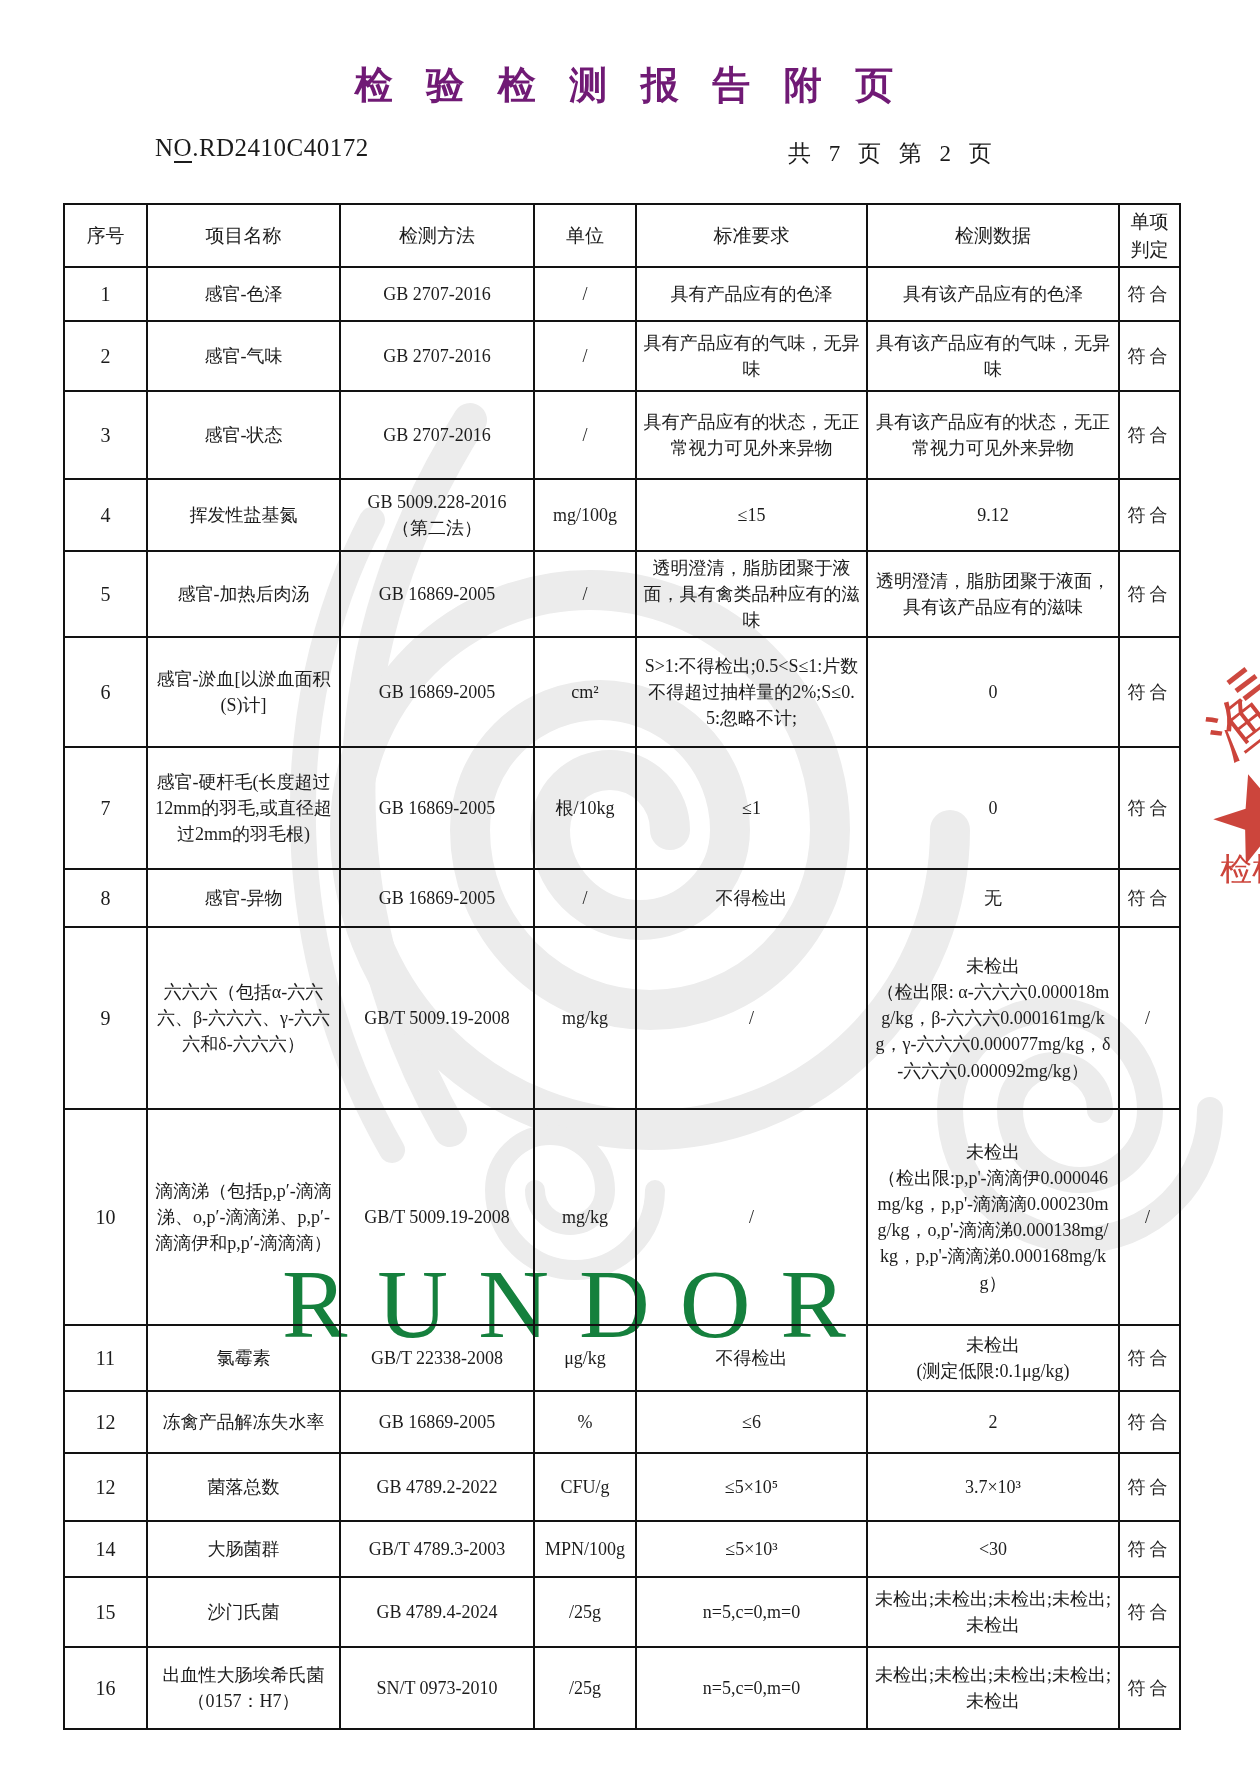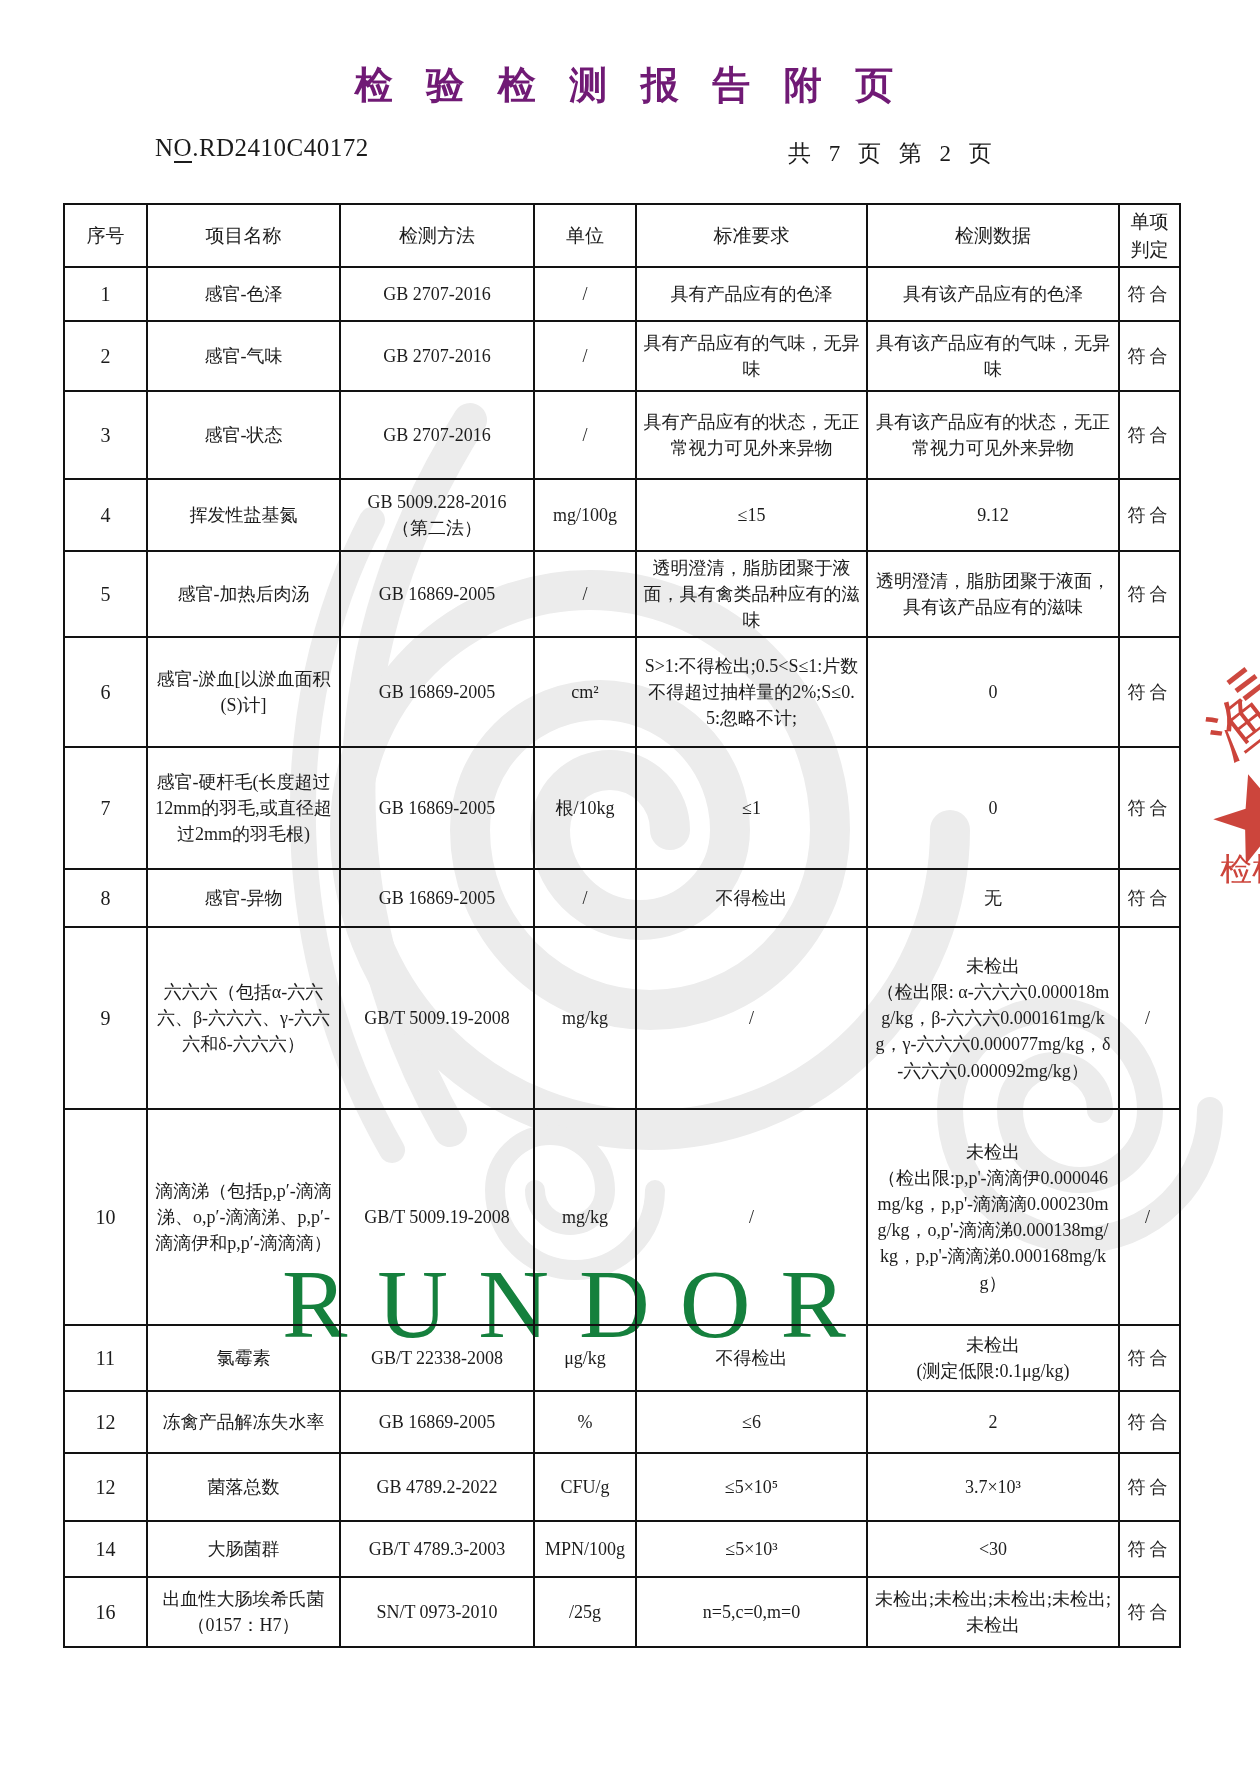"15" tr { html: none -> <tr> <td>15</td> <td>沙门氏菌</td> <td>GB 4789.4-2024</td> <td>/25g</td> <td>n=5,c=0,m=0</td> <td>未检出;未检出;未检出;未检出;未检出</td> <td>符合</td> </tr> }
